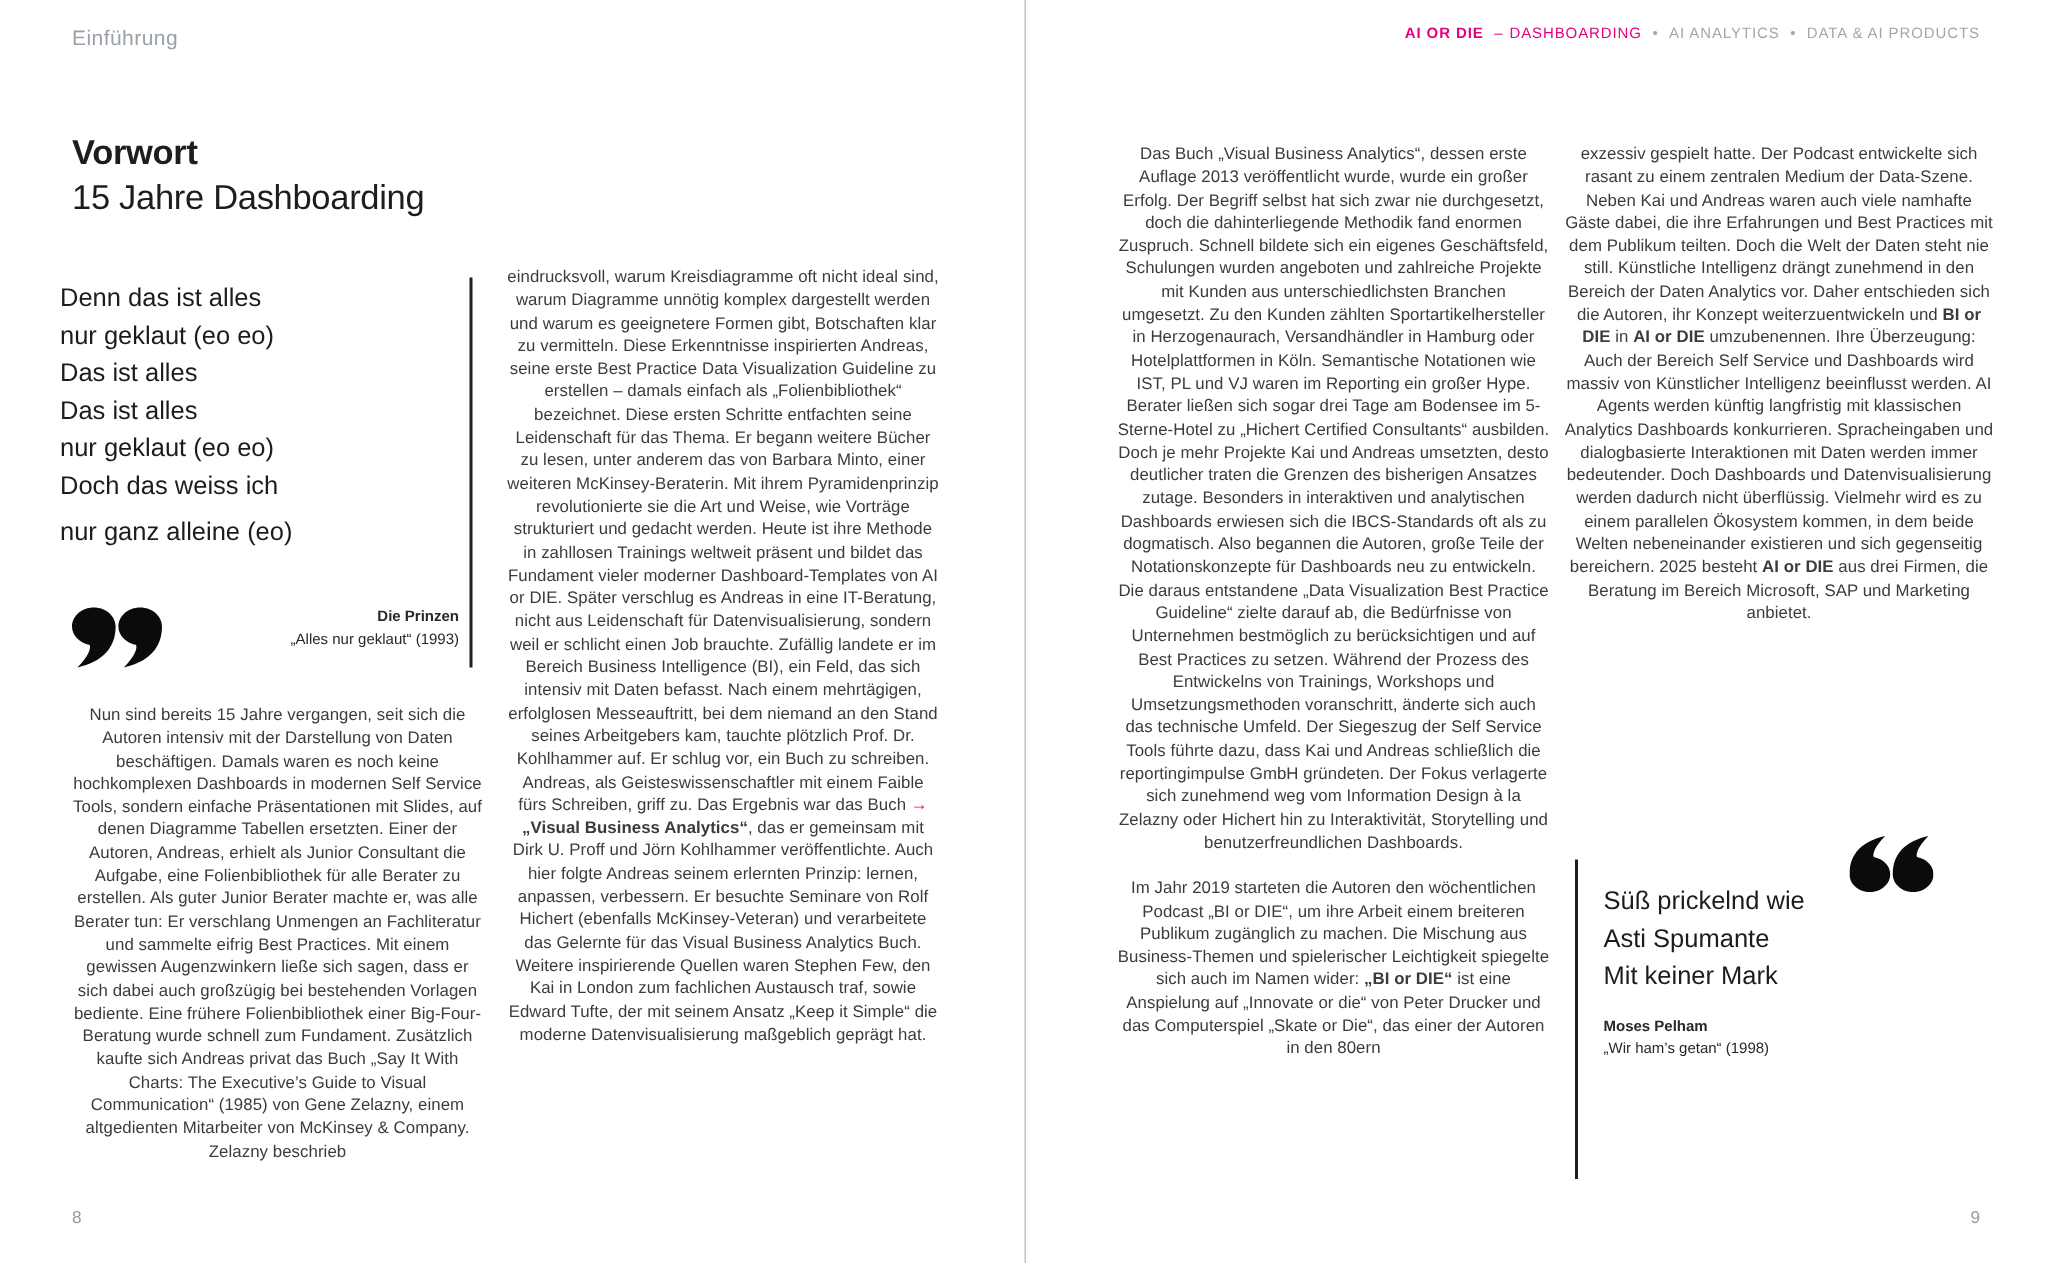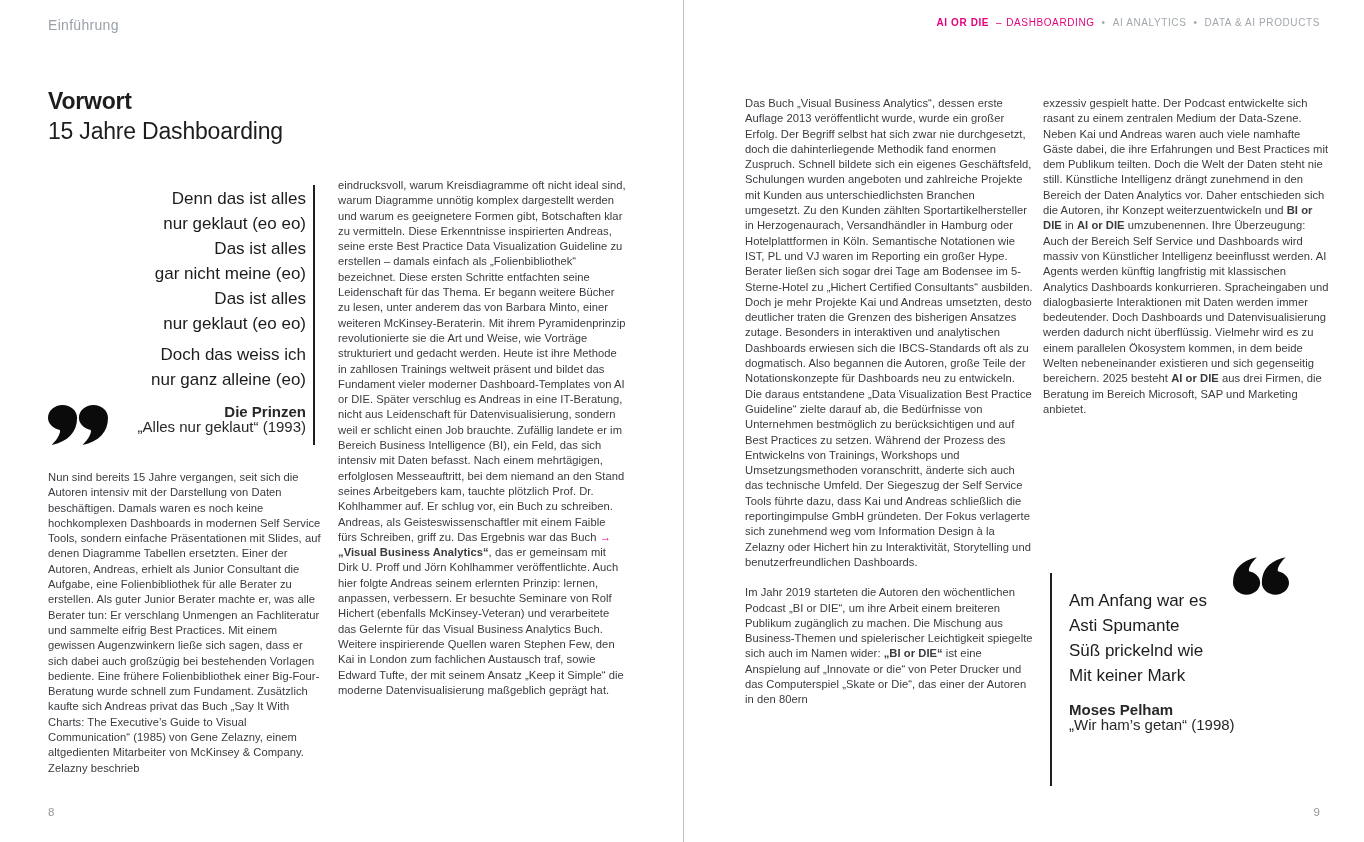"Das Buch „Visual Business Analytics“," .body-col p { text-align: none -> center }
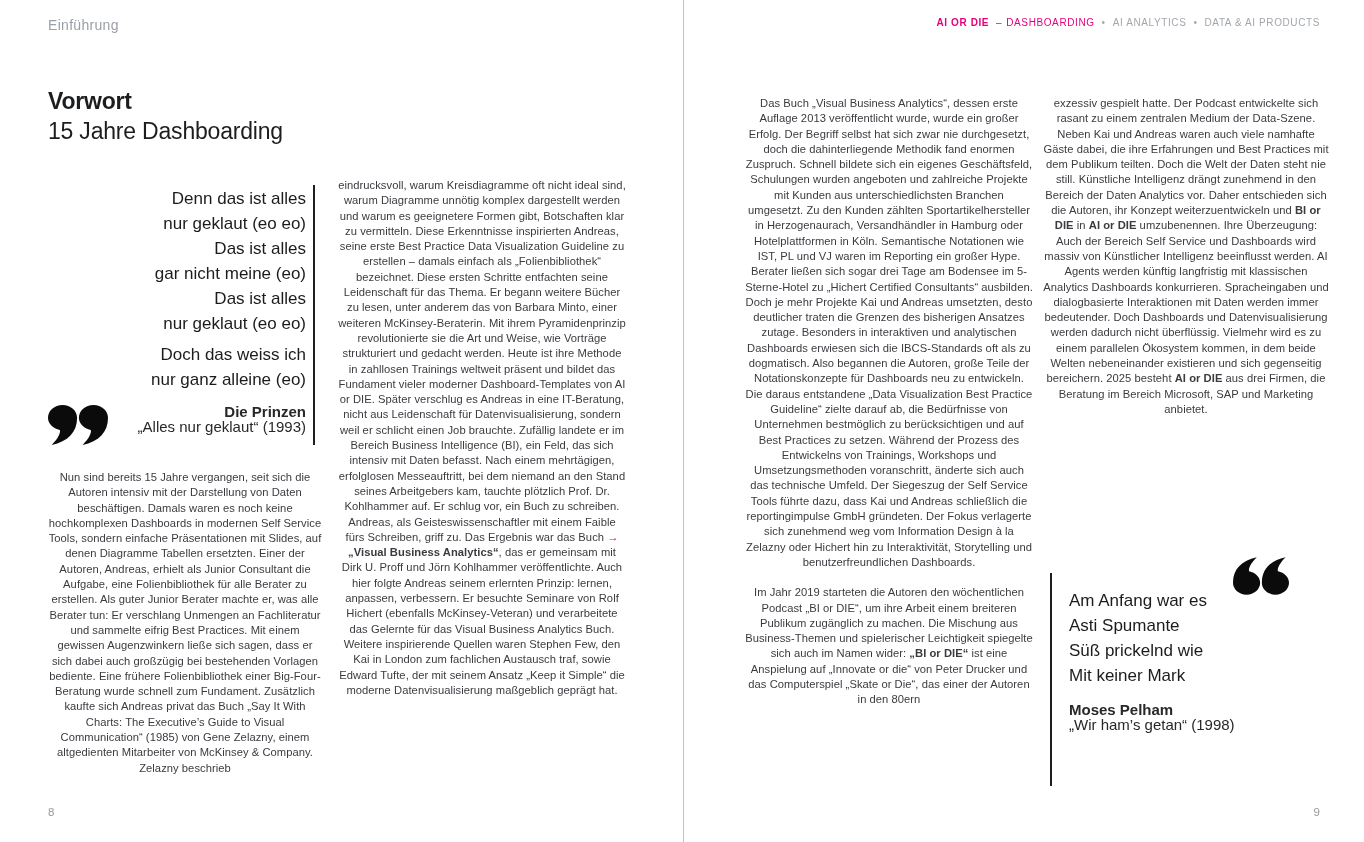"Denn das ist alles" .lquote { text-align: right -> none }
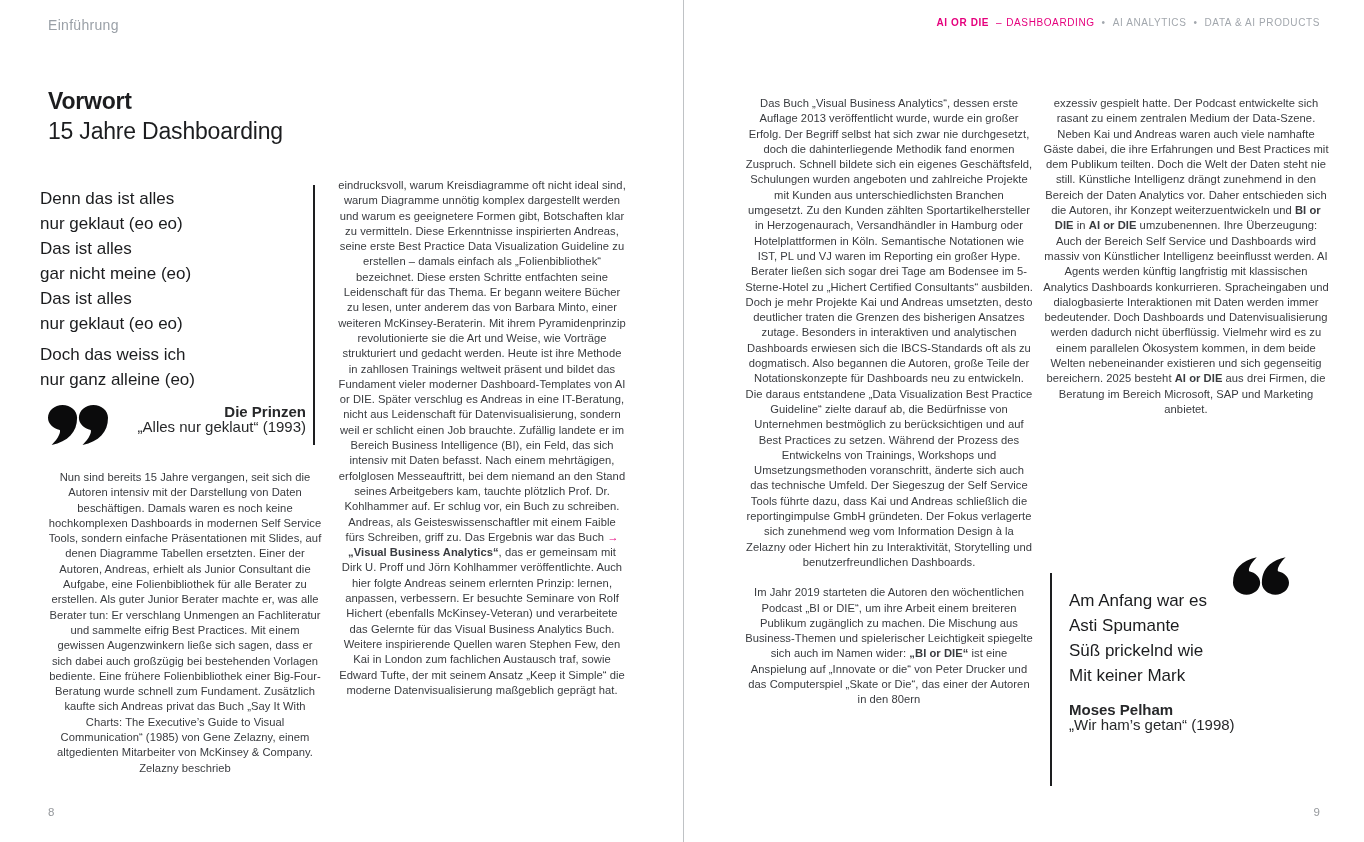"gar nicht meine (eo)" div { html: <div>gar nicht meine (eo)</div> -> none }
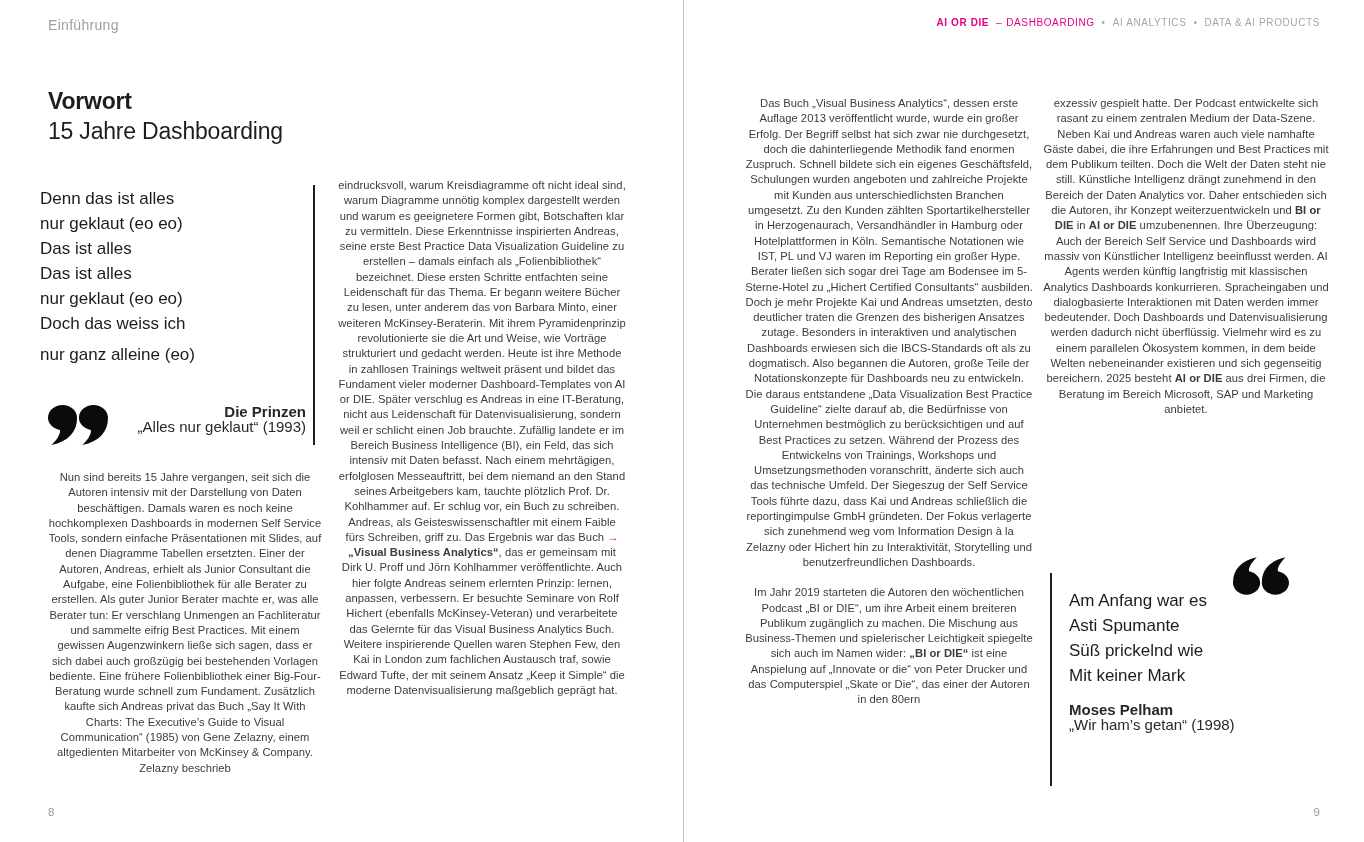"Die Prinzen" .attrib { font-size: 15px -> 10px }
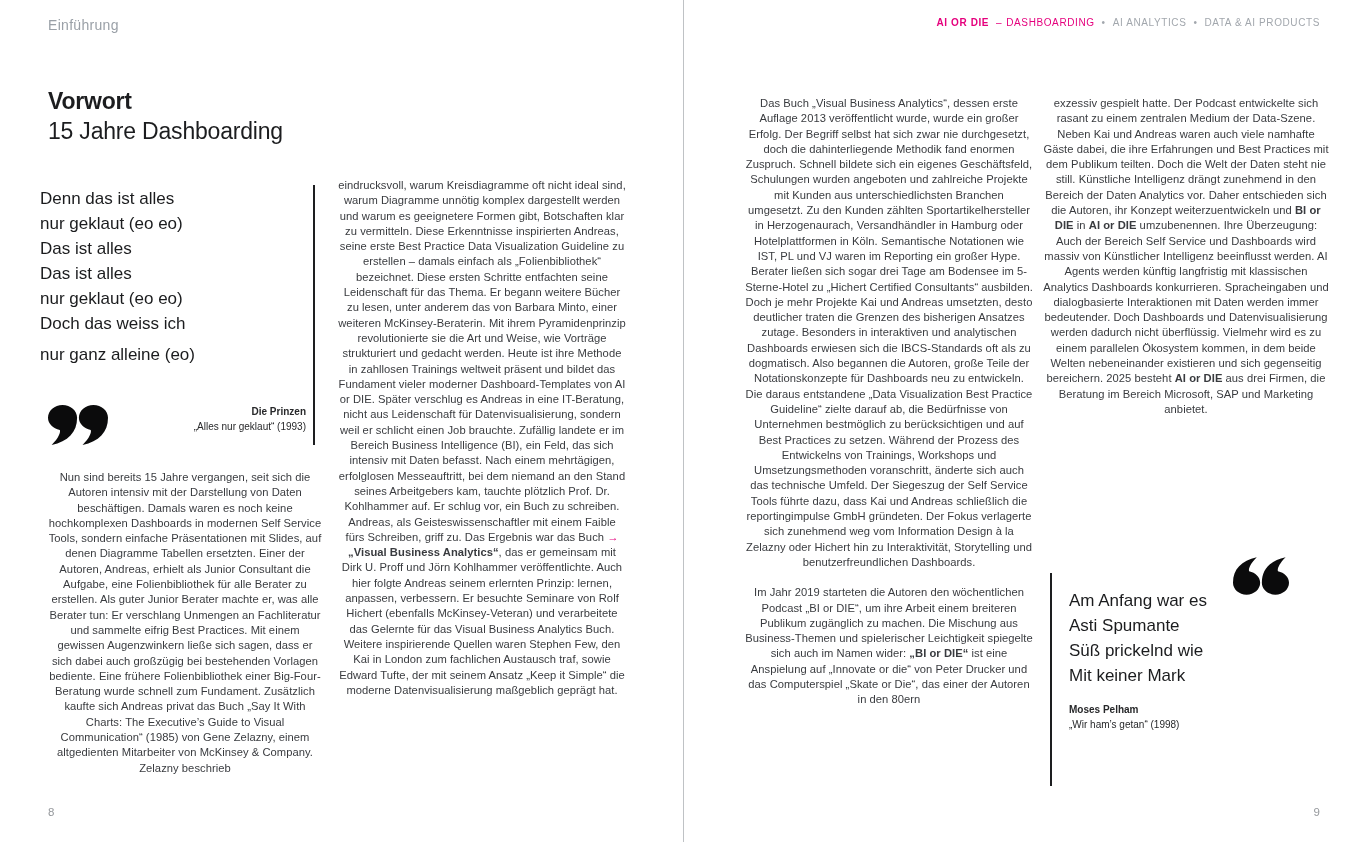"Am Anfang war es" div { html: <div>Am Anfang war es</div> -> none }
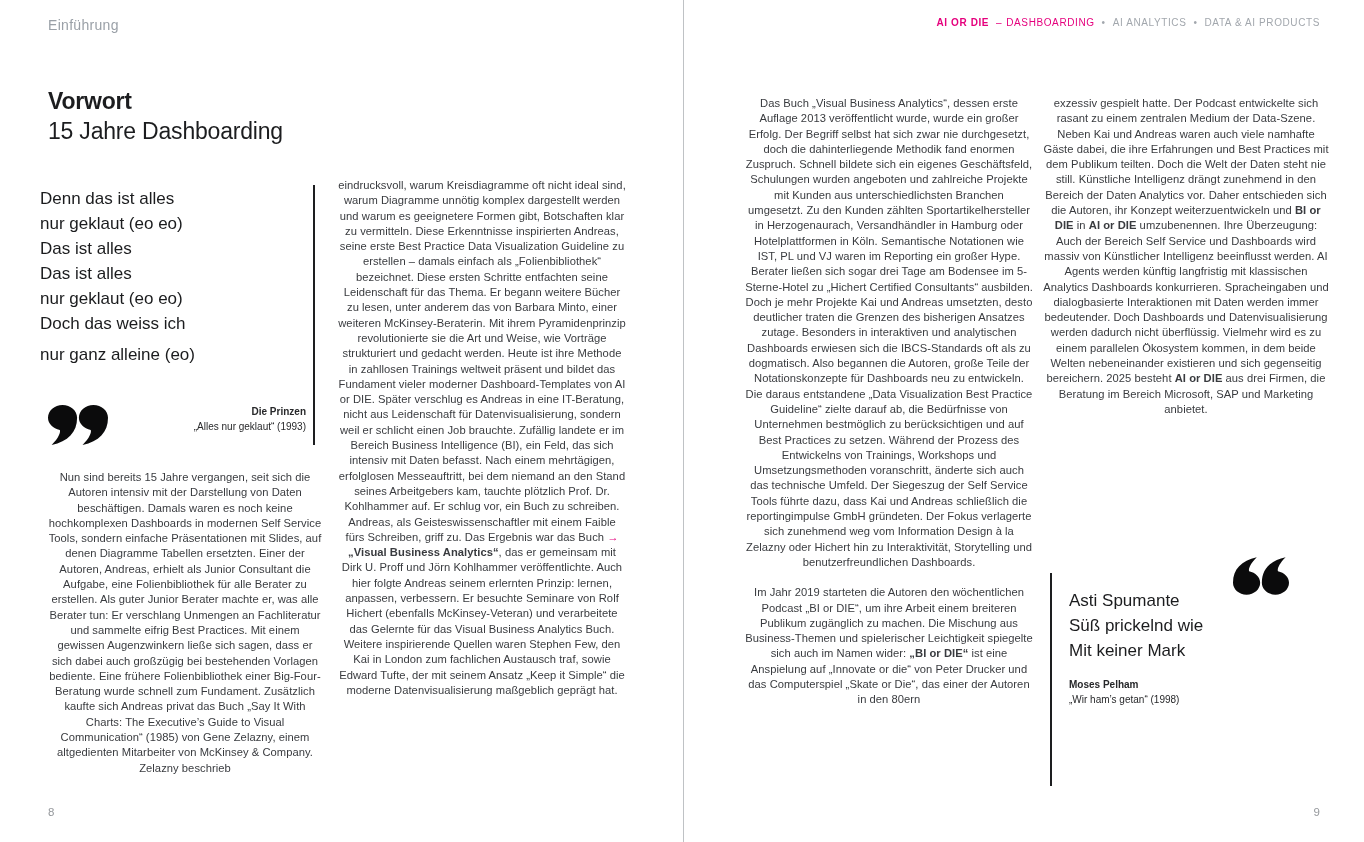"Asti Spumante" div { order: before "Süß prickelnd wie" -> after "Süß prickelnd wie" }
